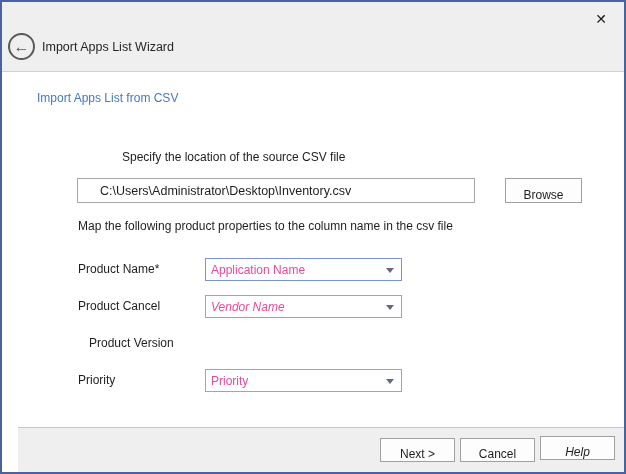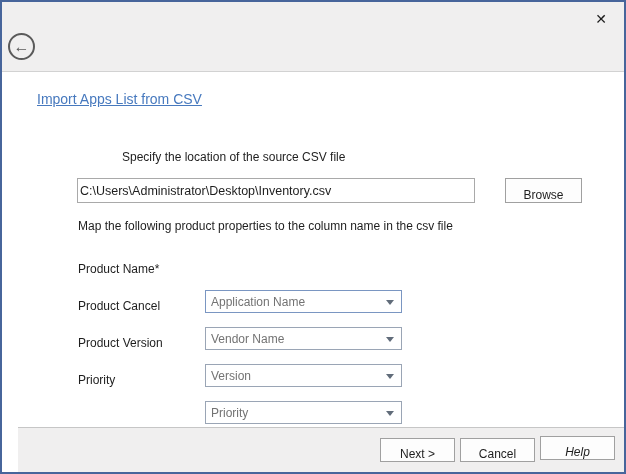"Import Apps List Wizard" div.wizard-title { html: none -> <div>Import Apps List Wizard</div> }
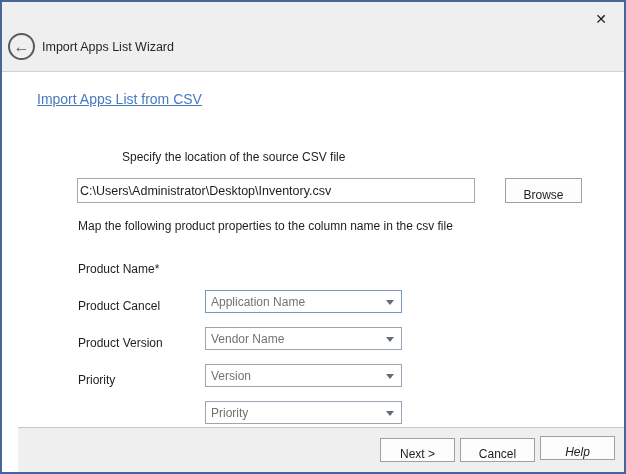"Import Apps List from CSV" .heading { font-size: 14px -> 12px; text-decoration: underline -> none }
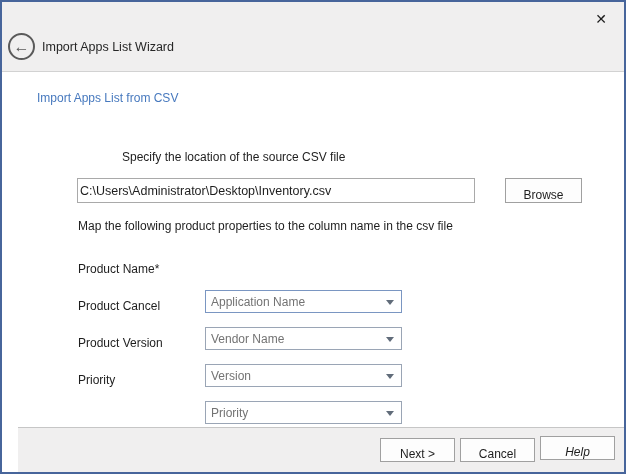"C:\Users\Administrator\Desktop\Inventory" .path-input { padding: 0 2px -> 0 22px }
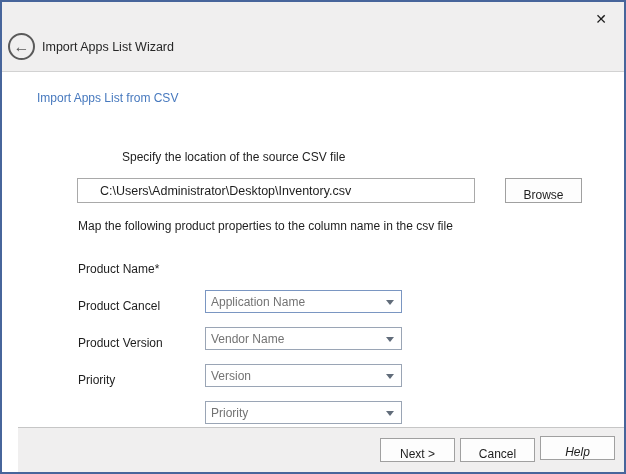"Application Name" .combo { color: #737373 -> #ec4899; margin-top: 32px -> none }
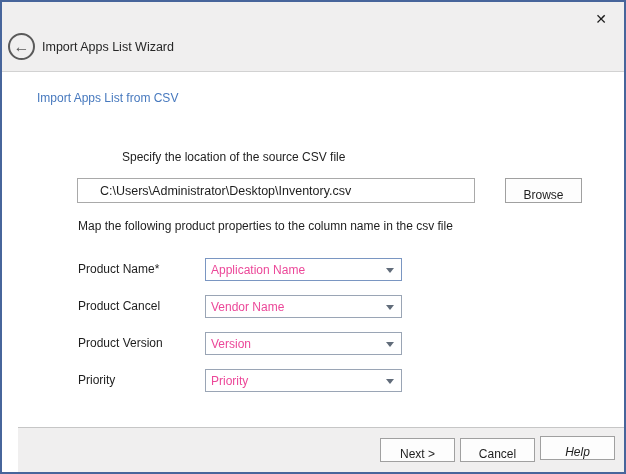"Vendor Name" .row2 { font-style: none -> italic }
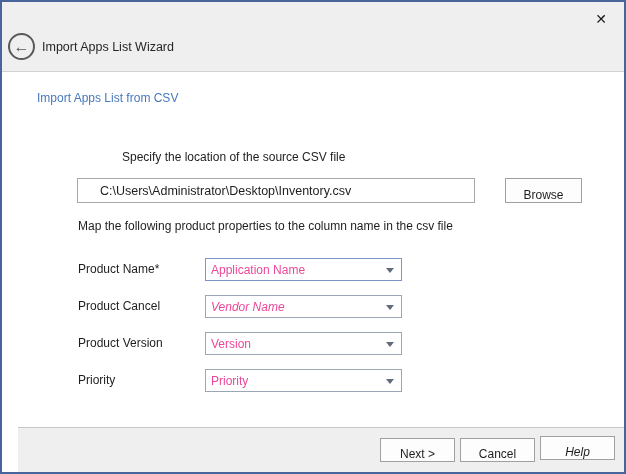"Product Version" .row3l { margin-left: none -> 11px }
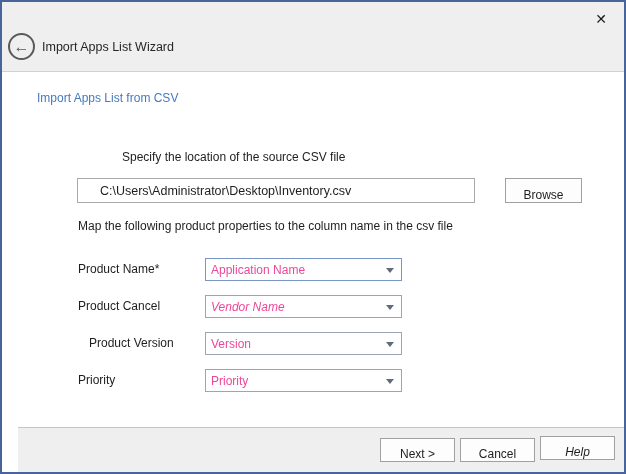"Version" div.combo { html: <div> <span>Version</span> <span></span> </div> -> none }
